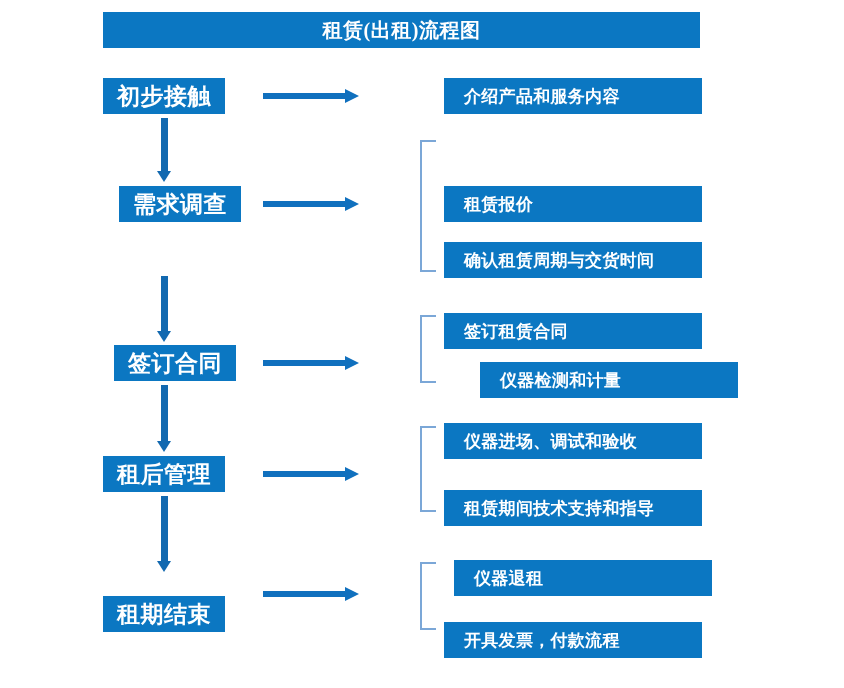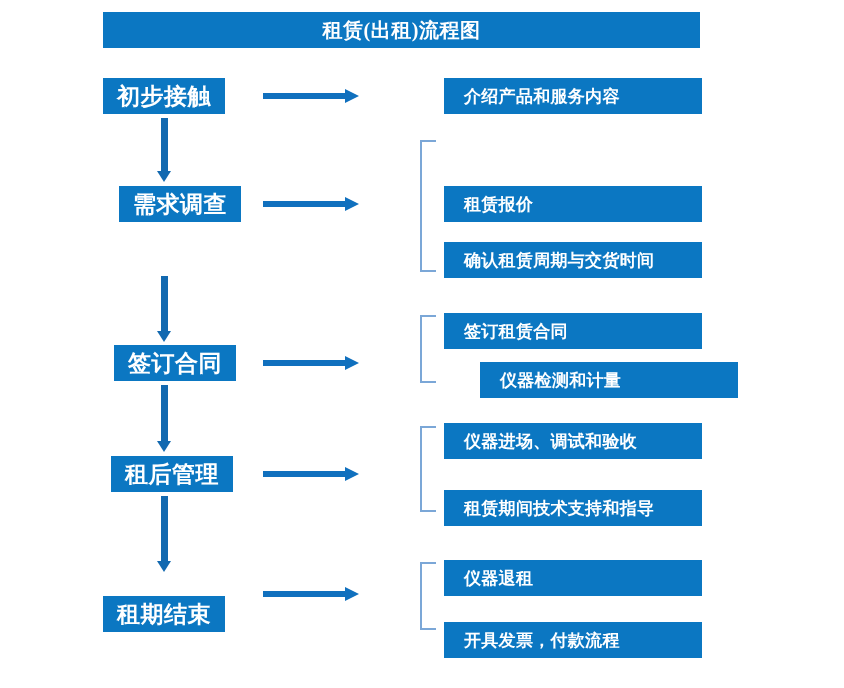"租后管理" div.stage-box { margin-left: 8px -> none }
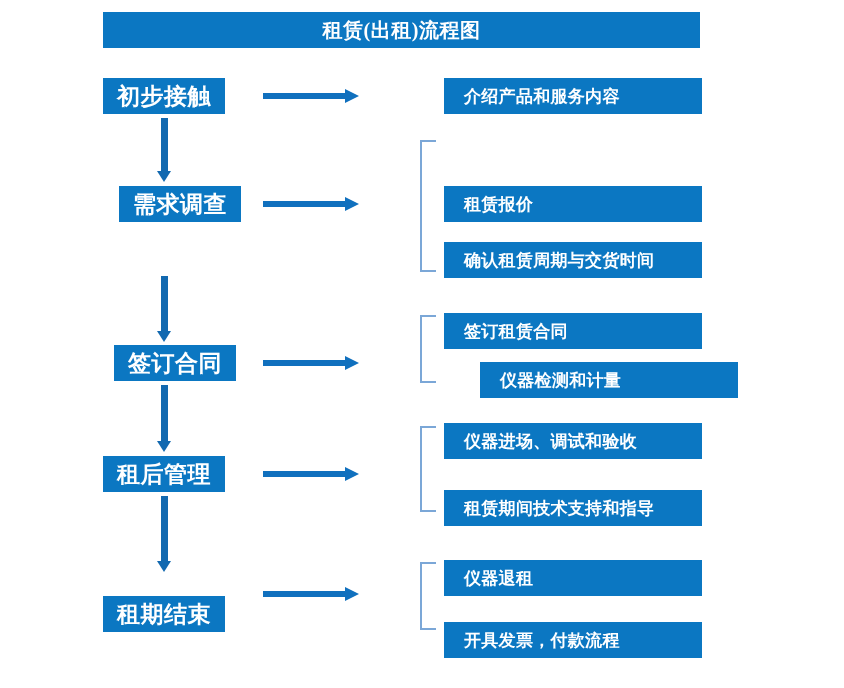"仪器退租" div.detail-box { margin-left: none -> 10px }
